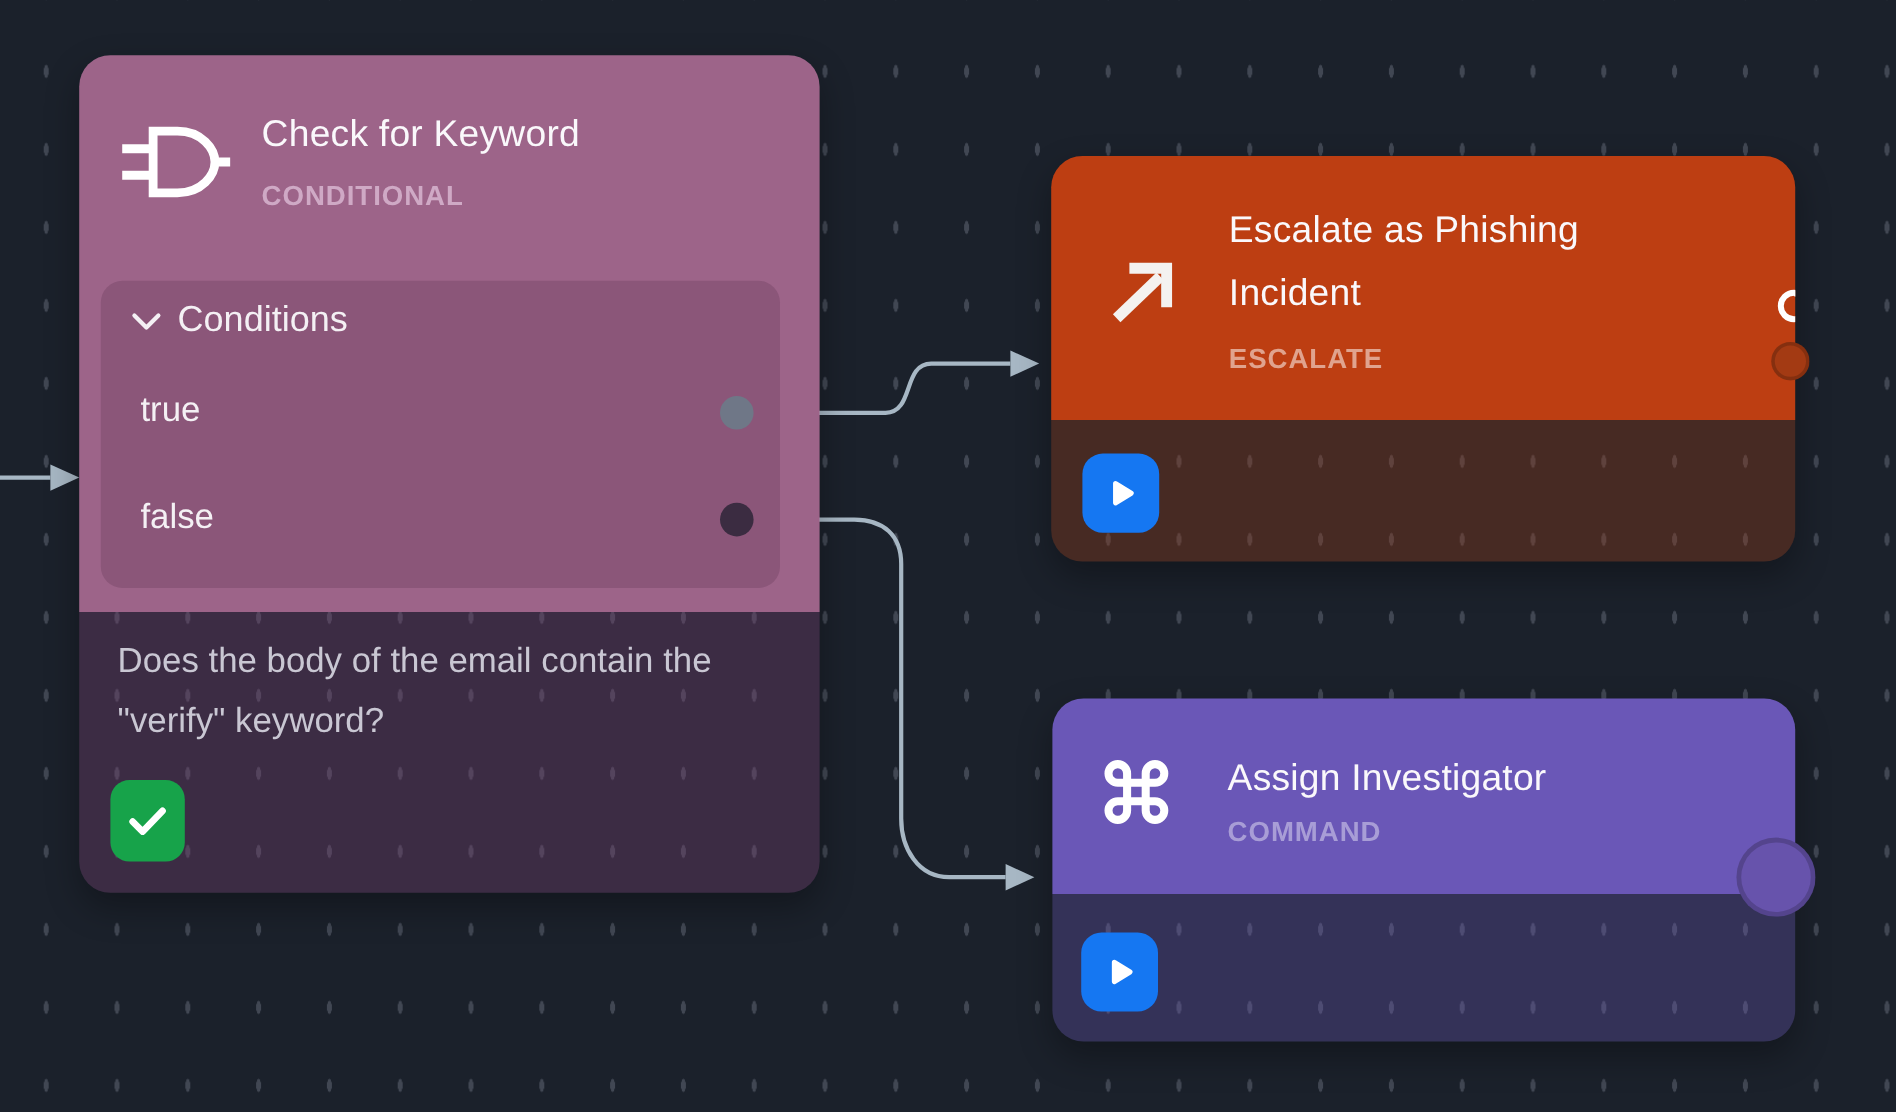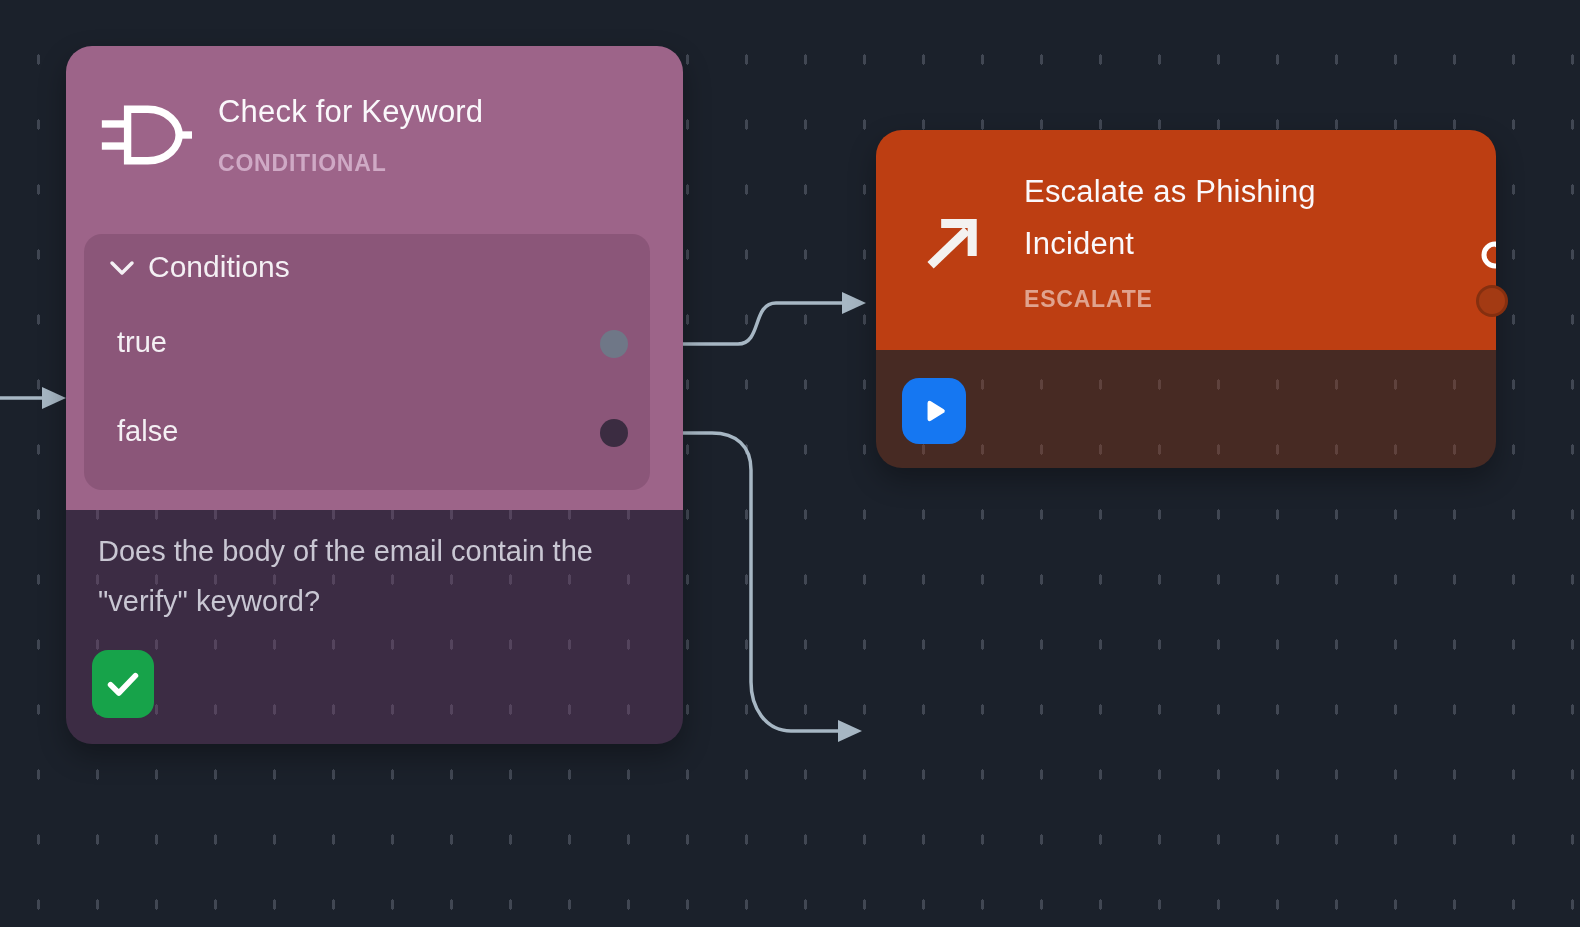"Assign Investigator" div.node { html: none -> <div> <div> <div> <svg> <path></path> </svg> </div> <div>Assign Investigator</div> <div>COMMAND</div> </div> <div></div> <div> <div> <svg> <path></path> </svg> </div> </div> </div> }
